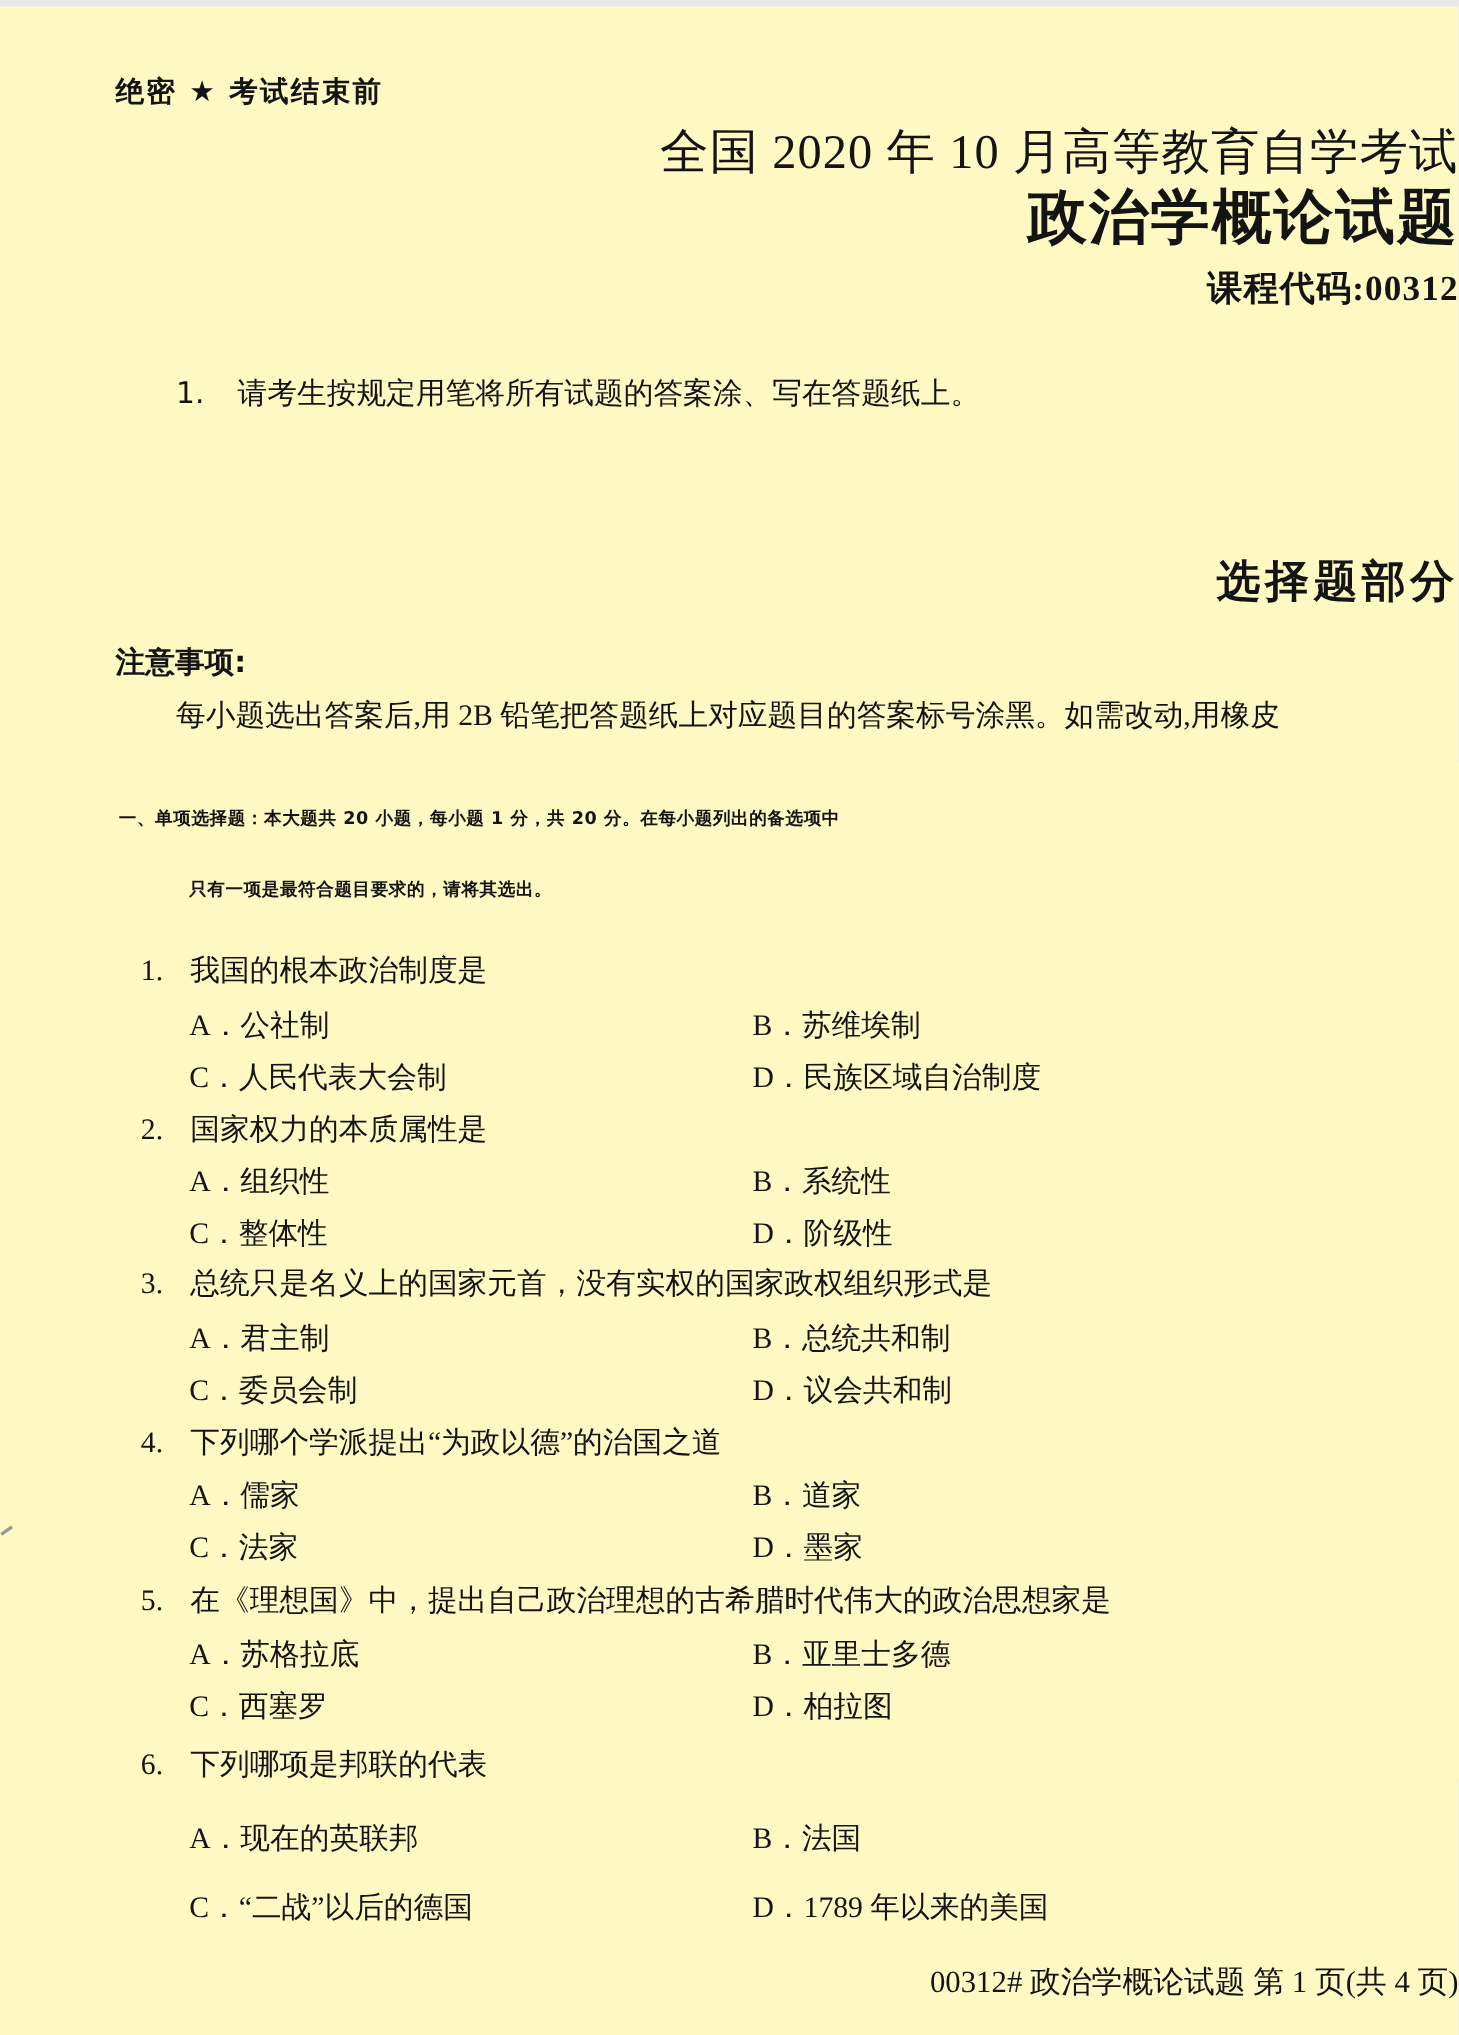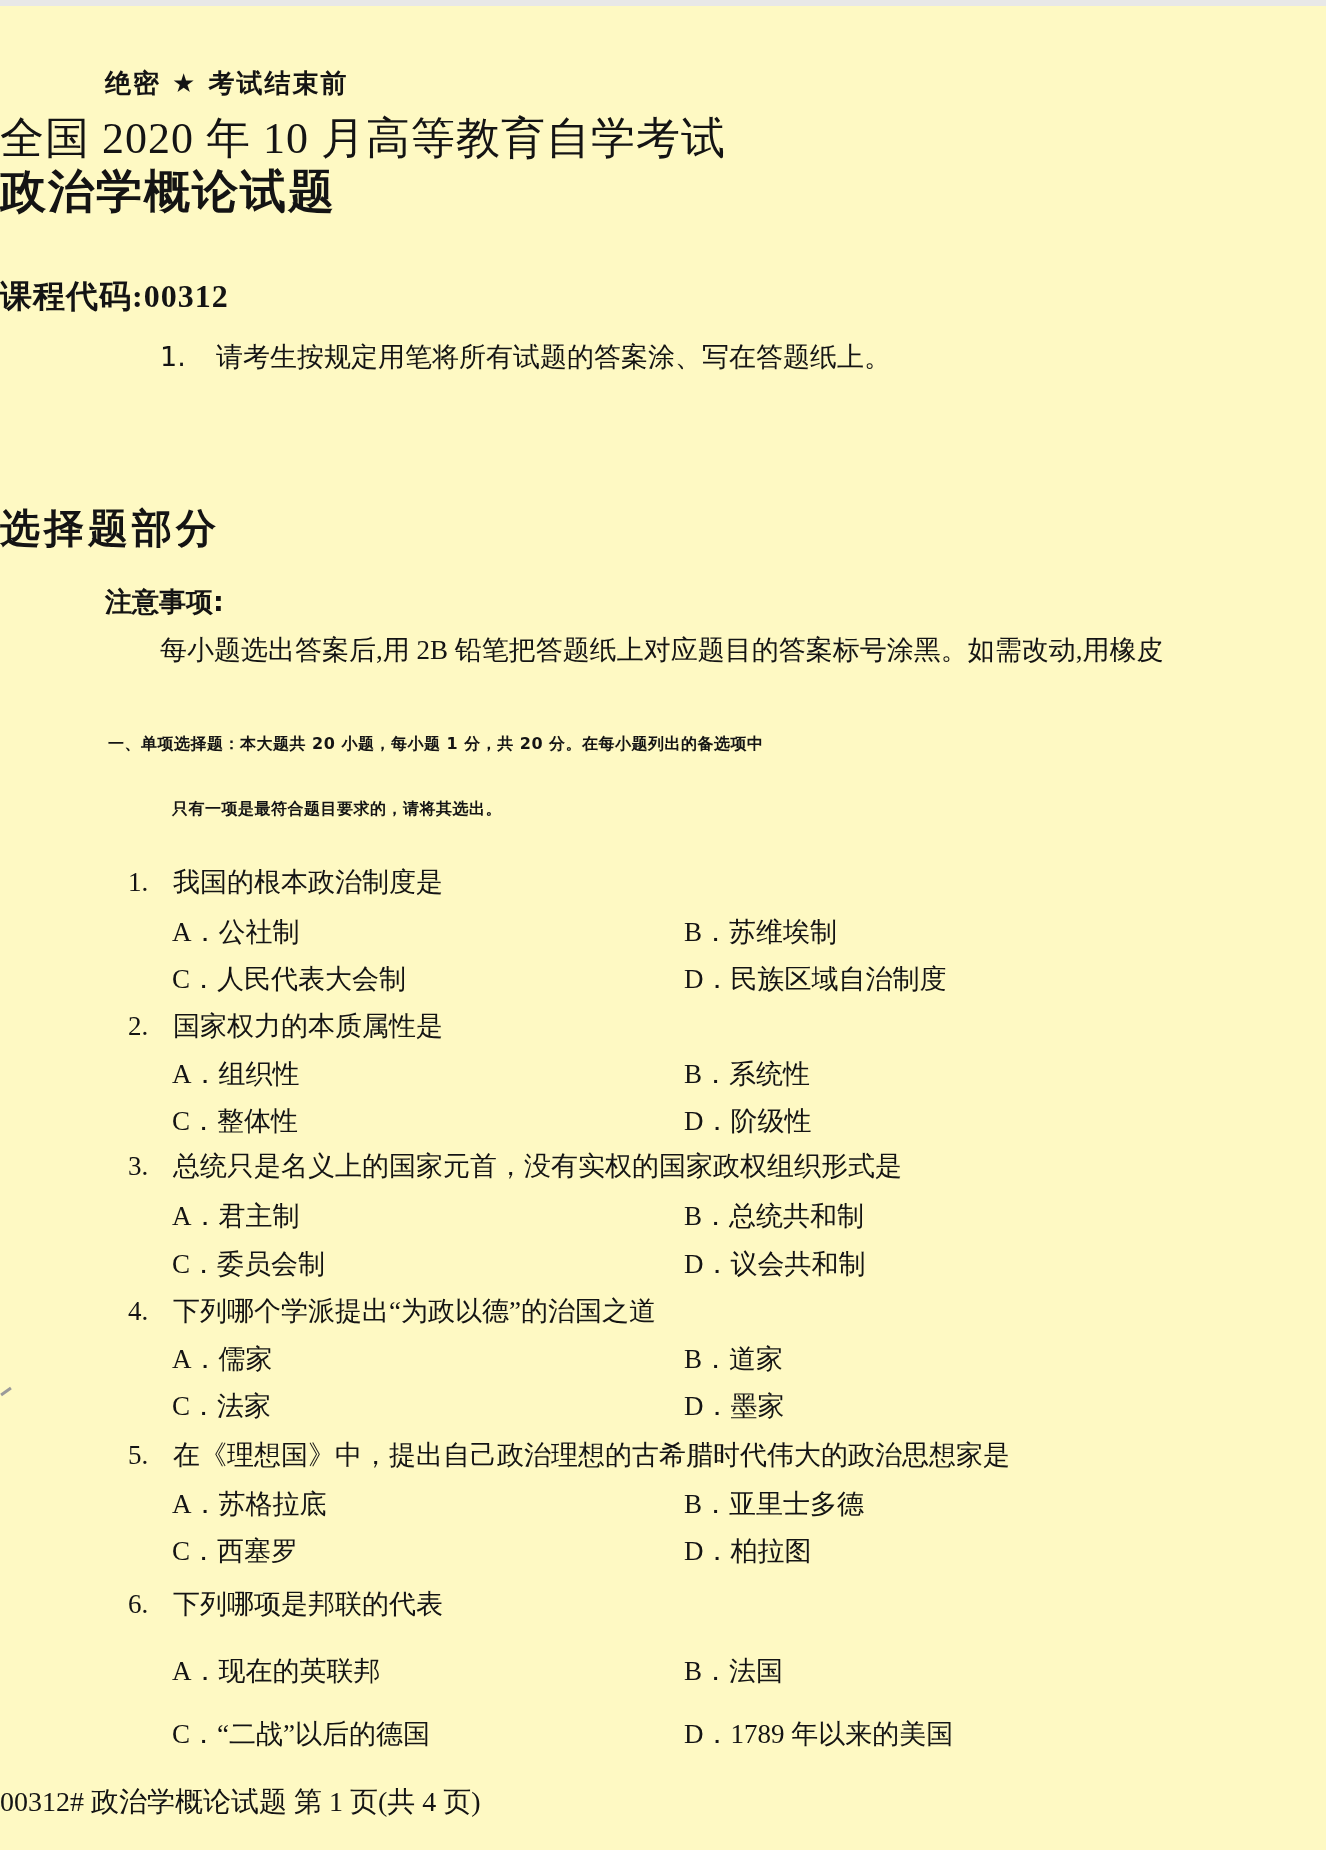"全国 2020 年 10 月高等教育自学考试" .center { text-align: left -> right }
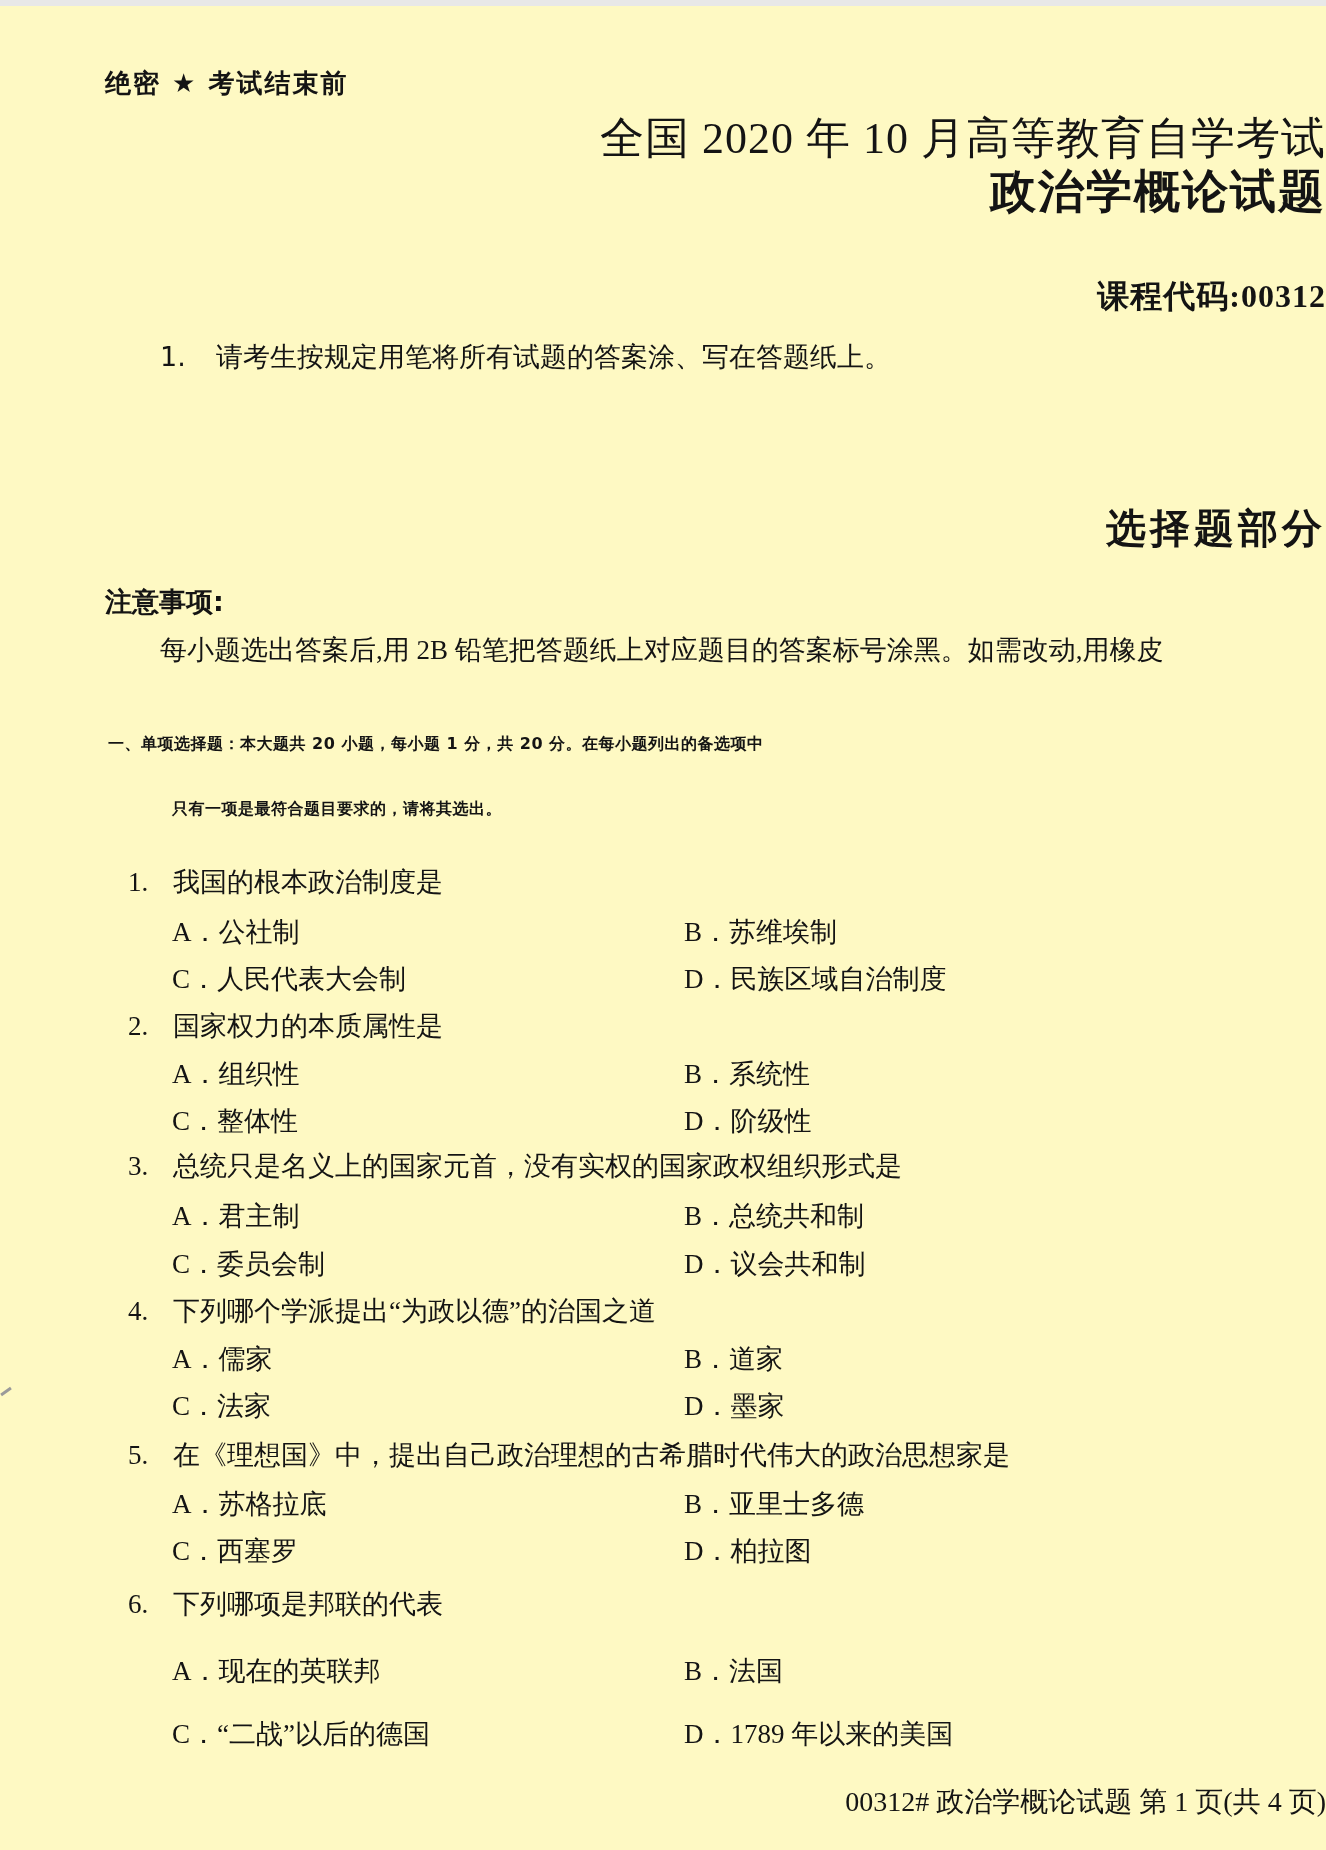"政治学概论试题" .title2 { font-size: 46px -> 54px }
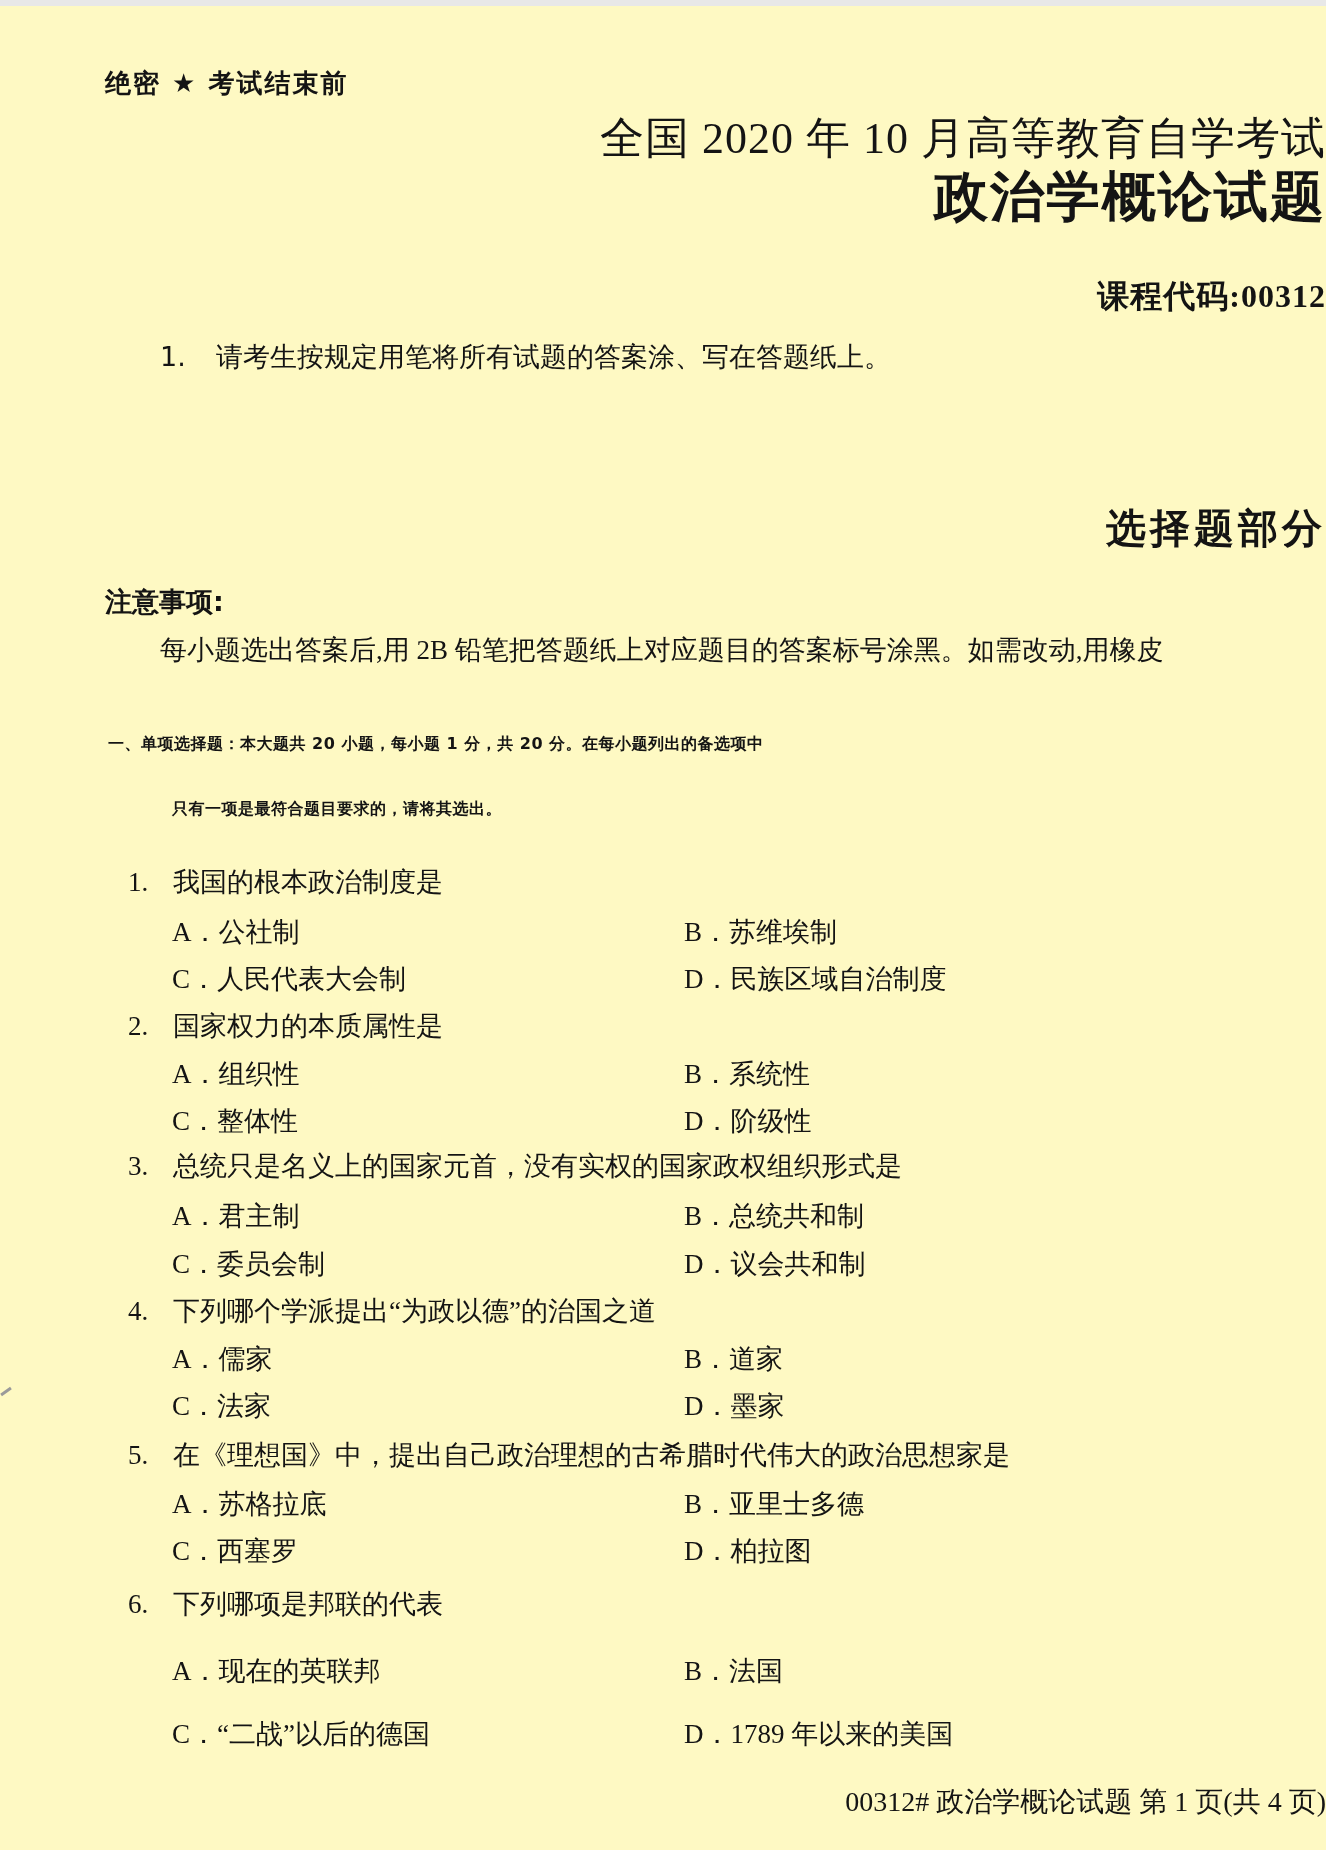"课程代码:00312" div.abs { top: 269px -> 235px }
